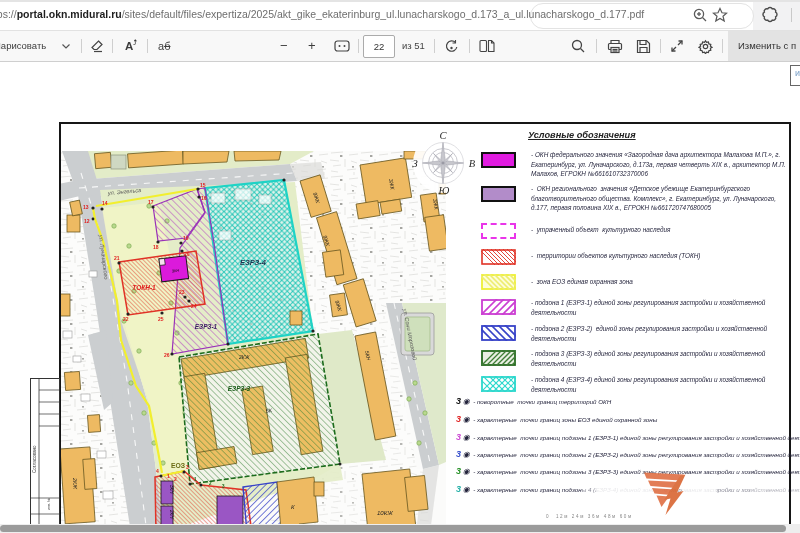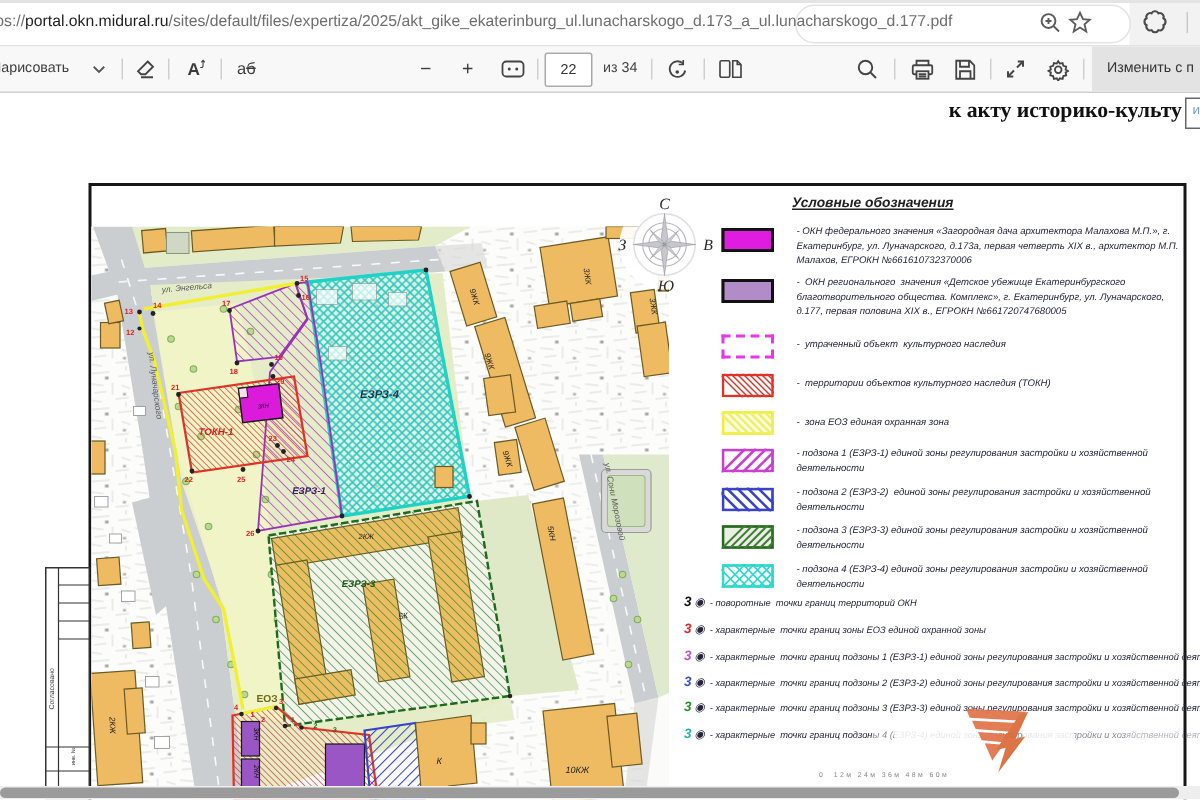"portal.okn.midural.ru" #urltext b { font-weight: normal -> bold }
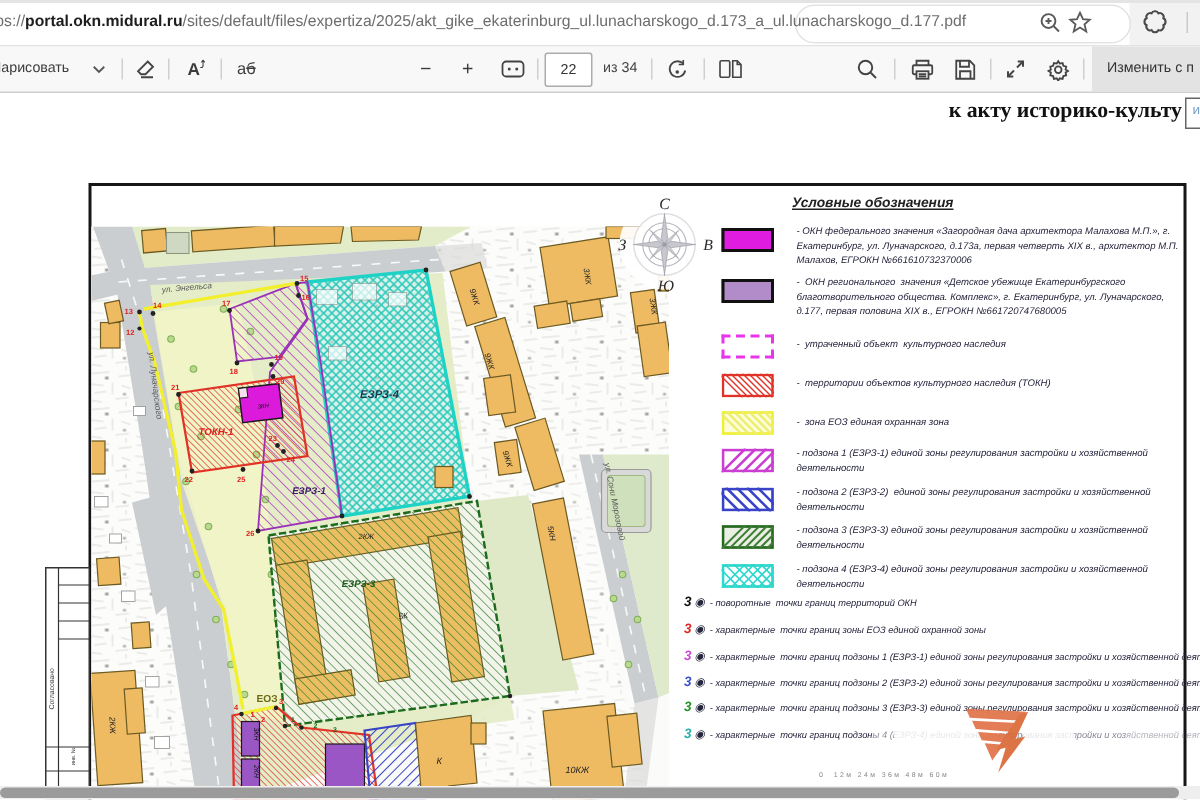"из 34" div.abs { text: 34 -> 51 }
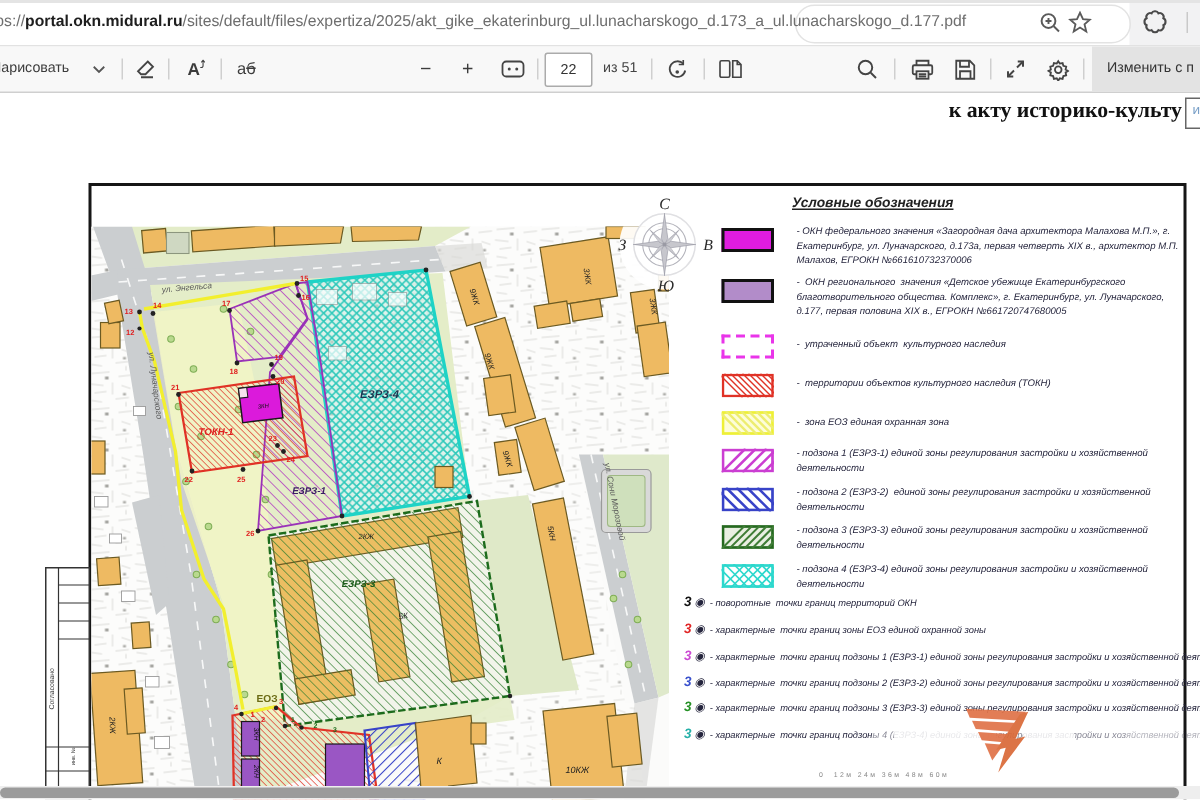"к акту историко-культу" div.abs { html: <div>к акту историко-культу</div> -> none }
